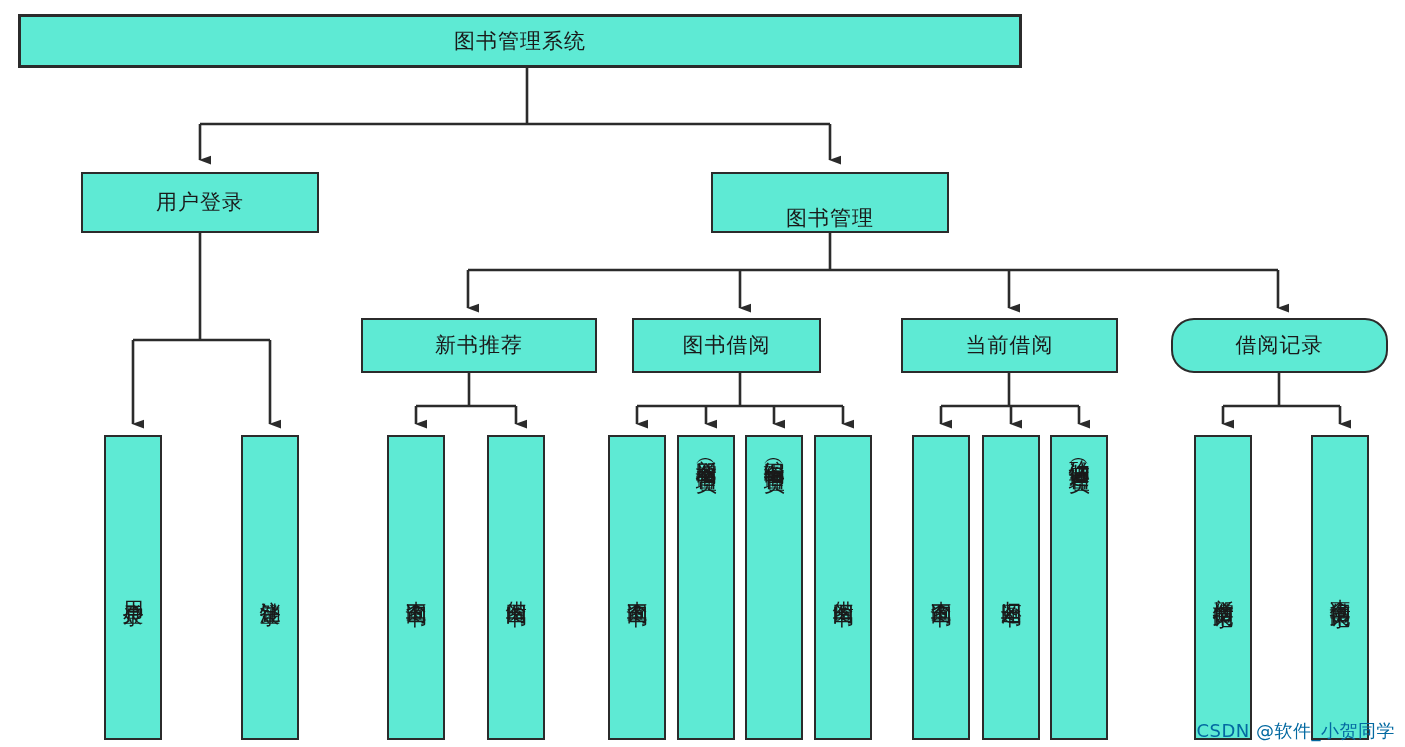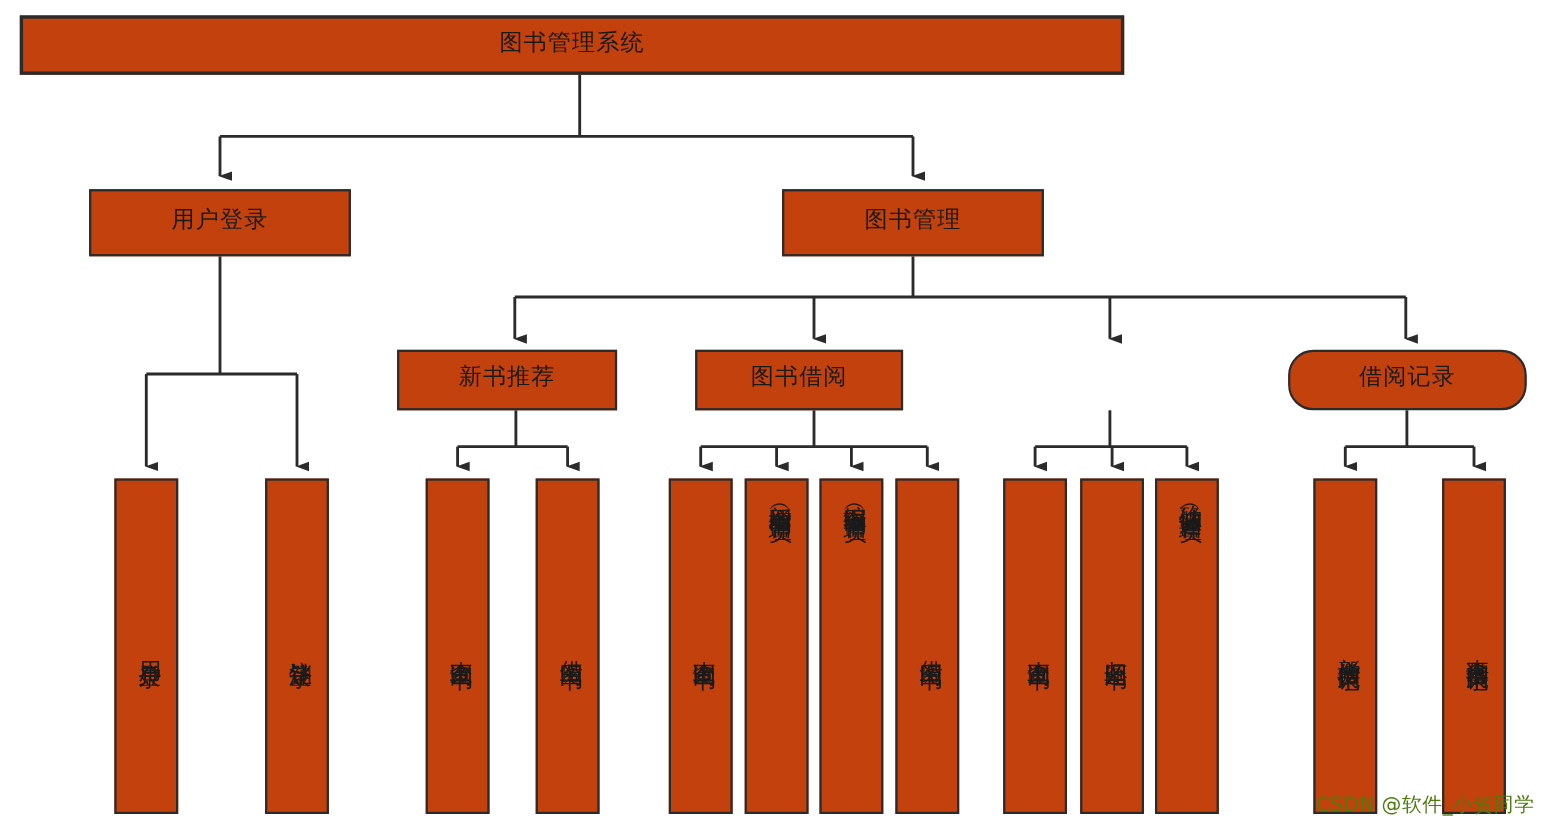"图书管理系统" .node { background: #c2410c -> #5eead4; font-family: Liberation Mono, monospace -> none }
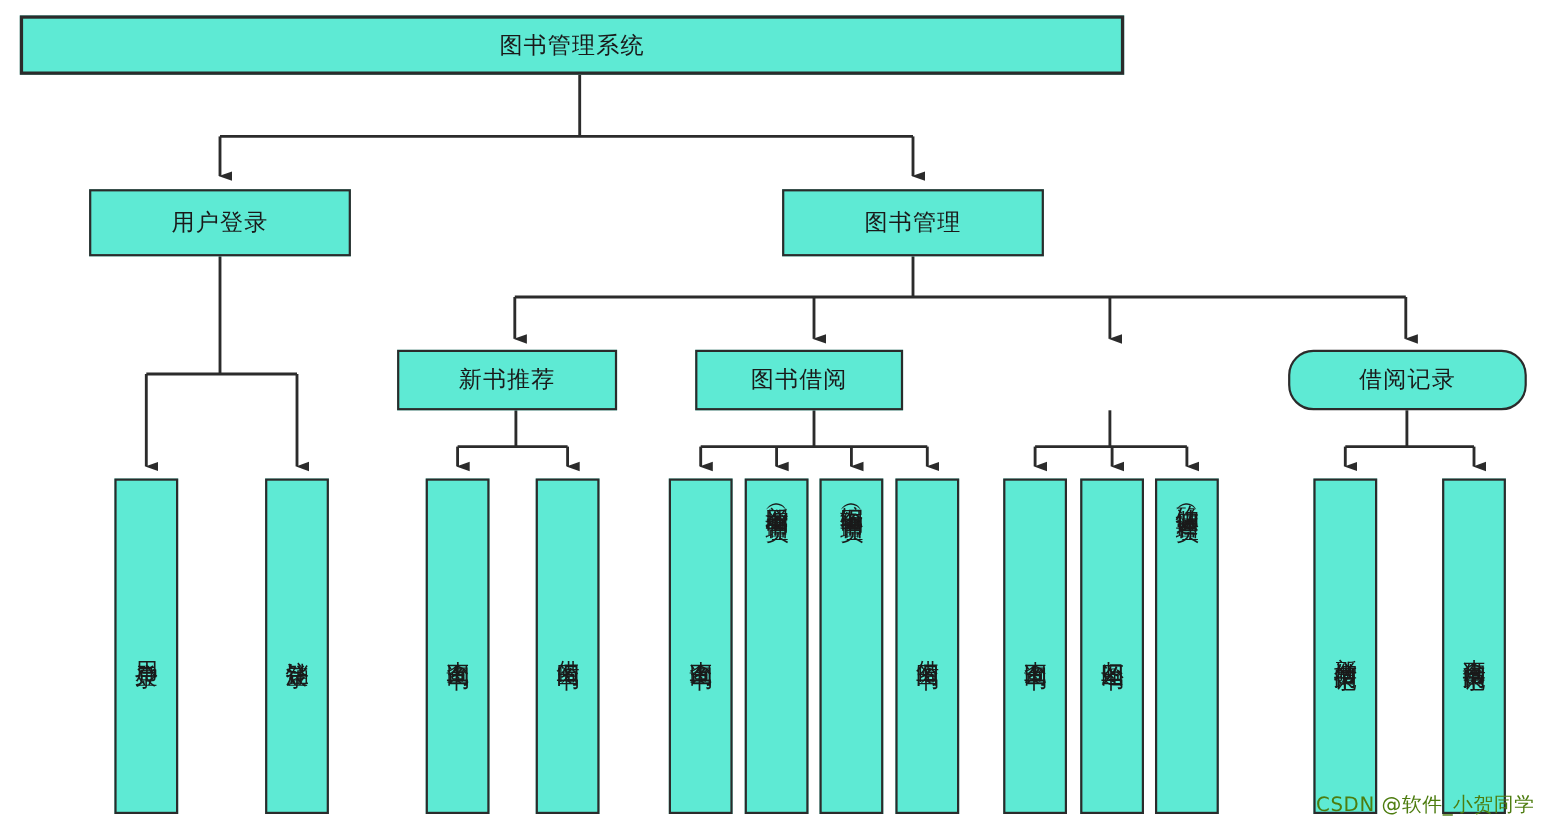"图书管理" div.node { align-items: none -> flex-end }
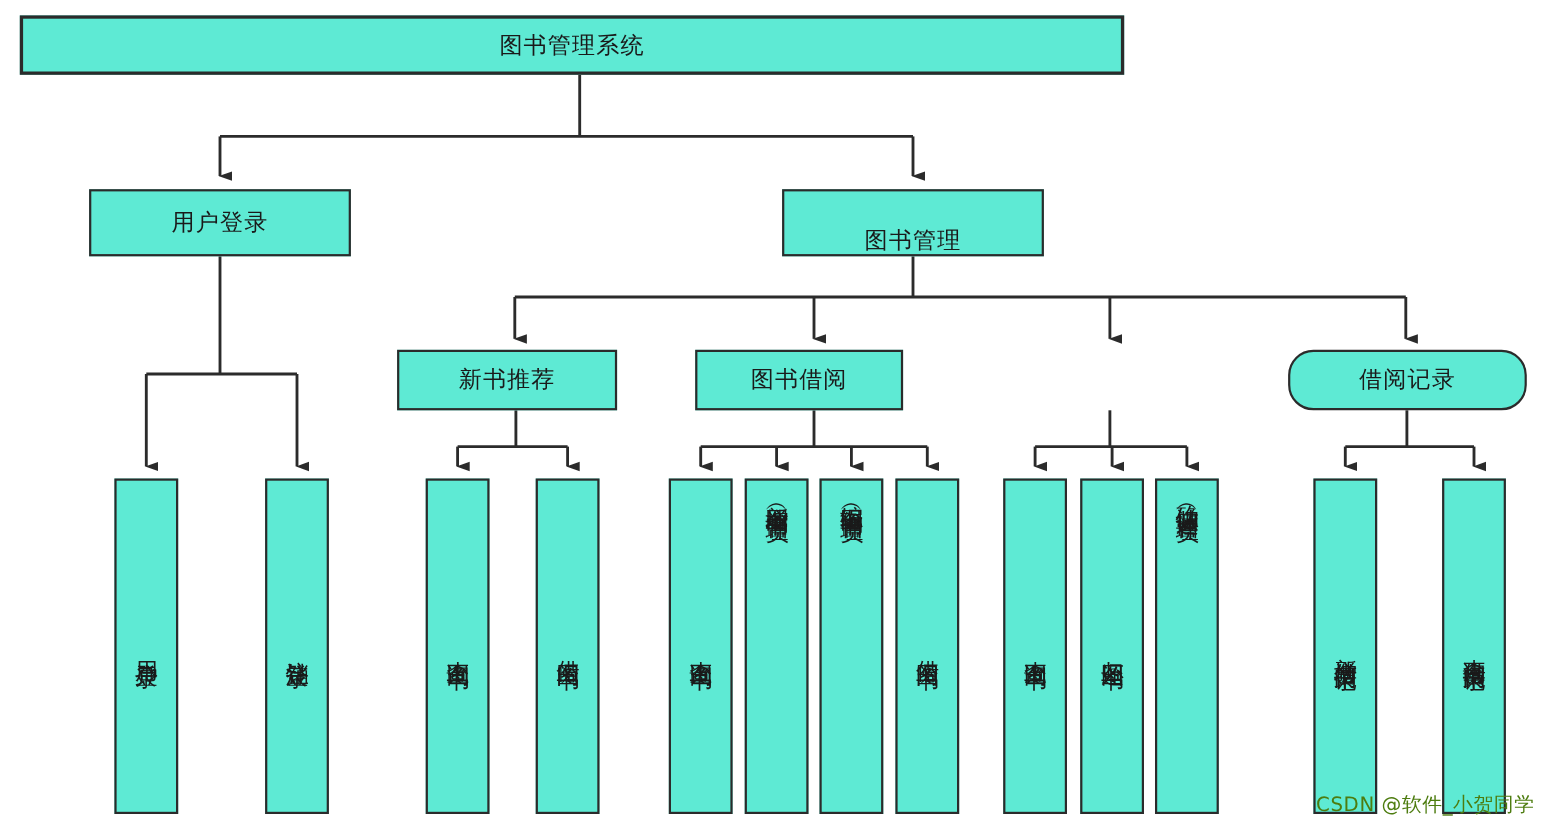"新书推荐" div.node { width: 200px -> 236px }
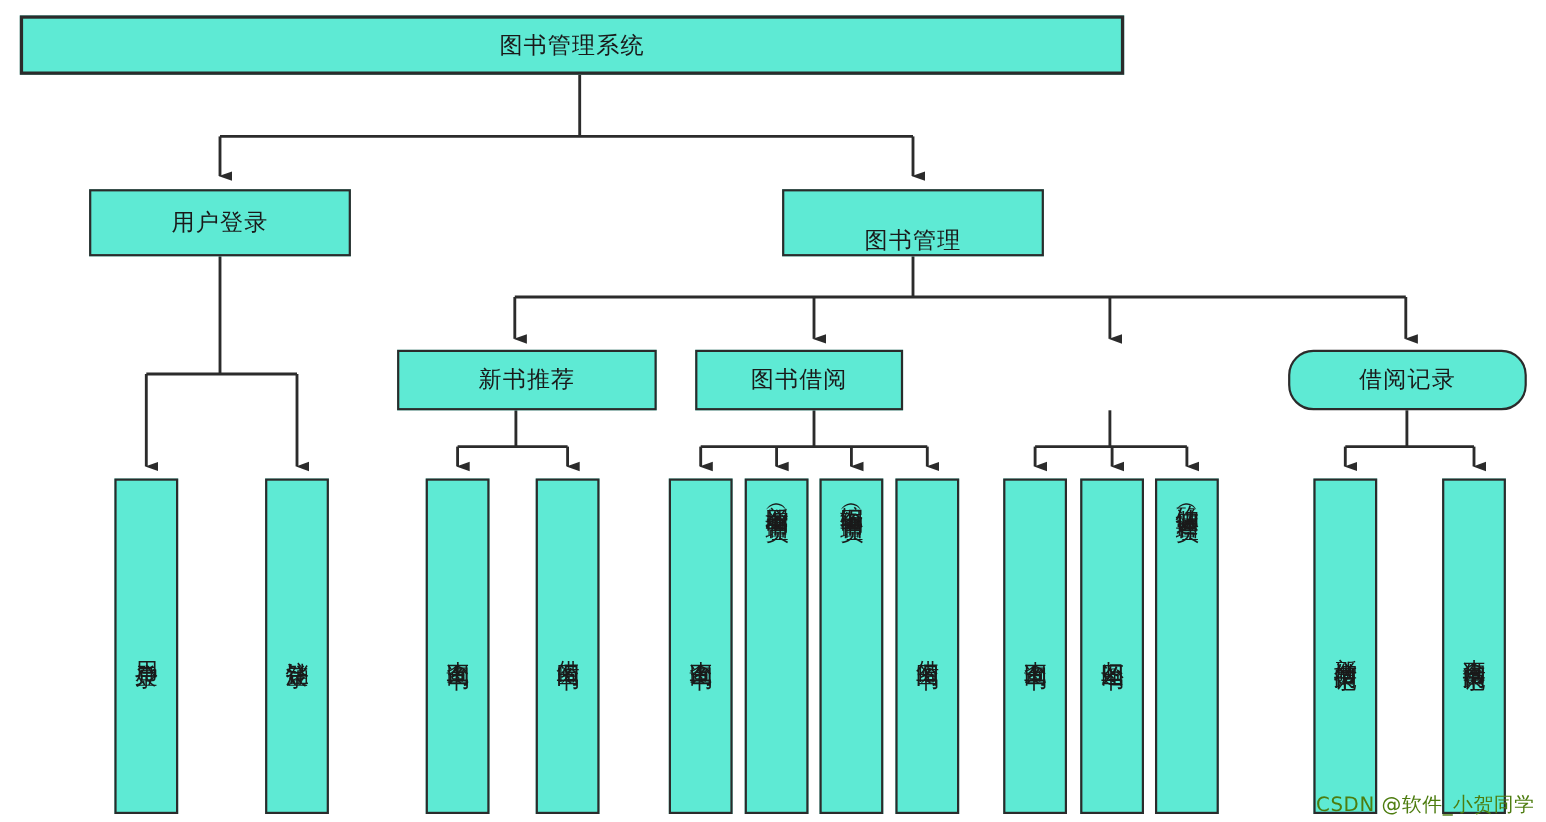"当前借阅" div.node { html: none -> <div> <span>当前借阅</span> </div> }
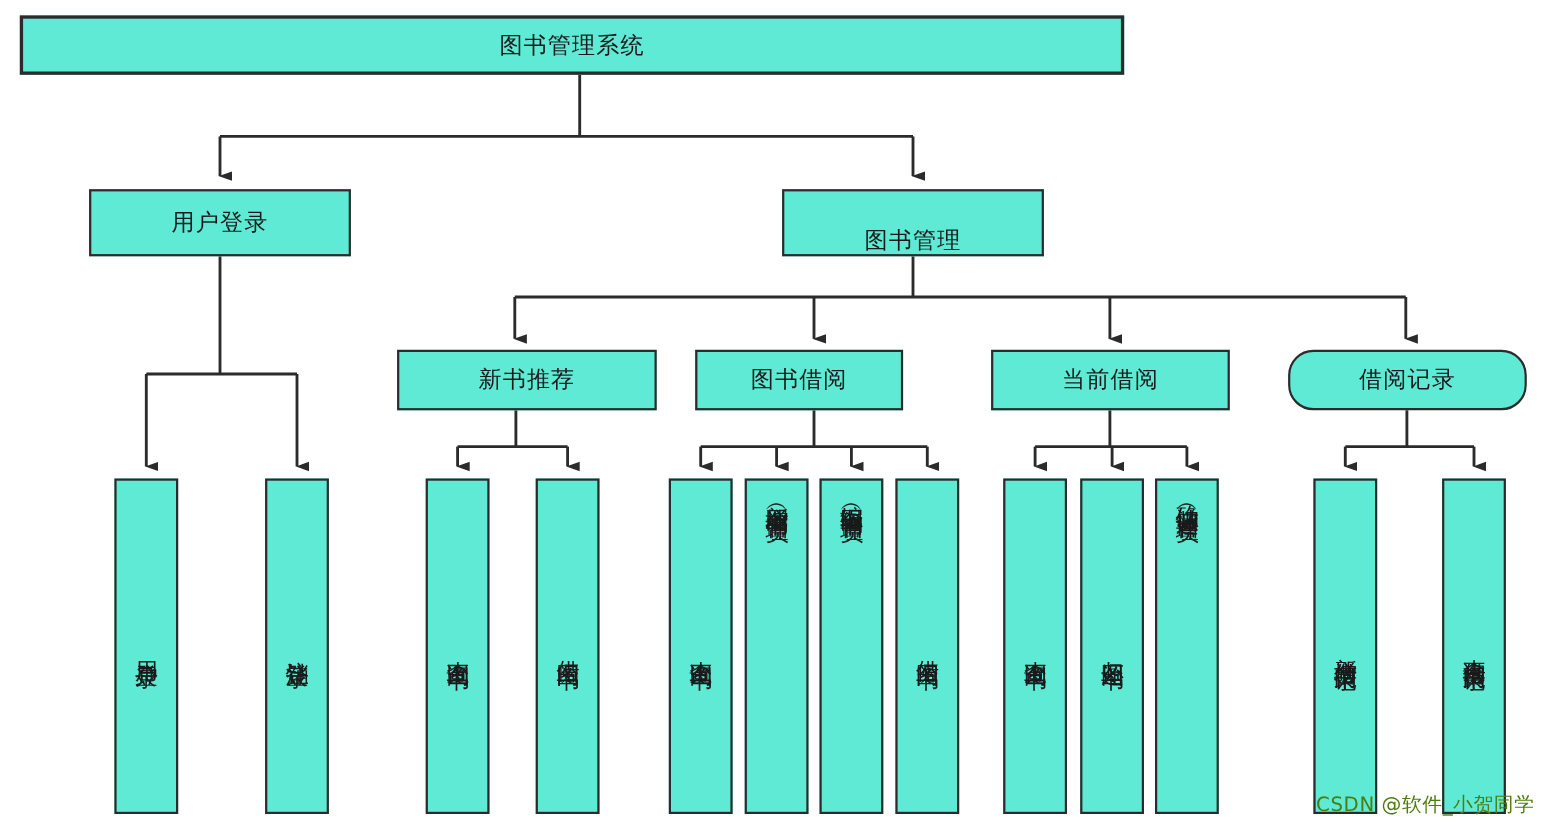"CSDN @软件_小贺同学" .watermark { color: #4d7c0f -> #0369a1 }
